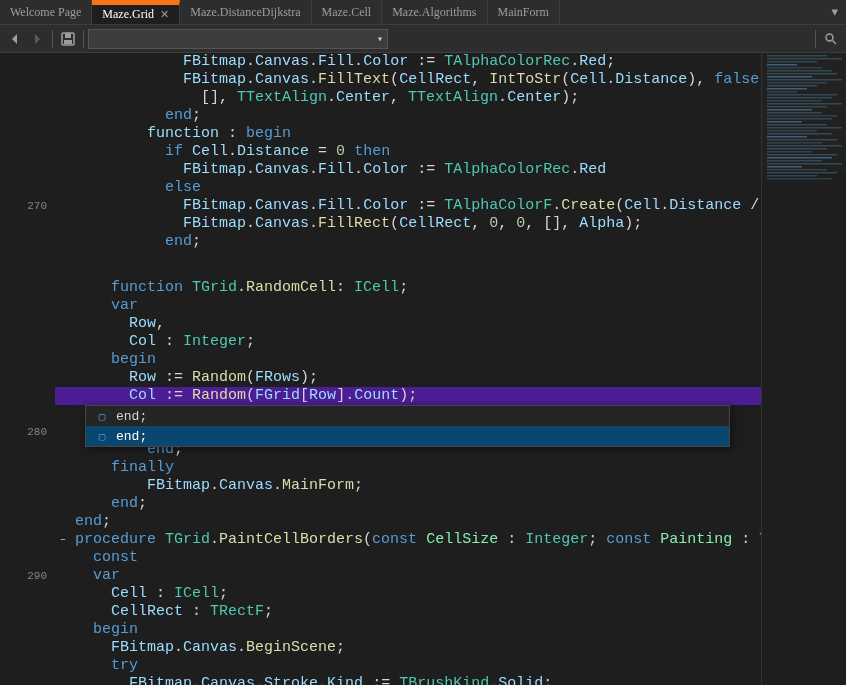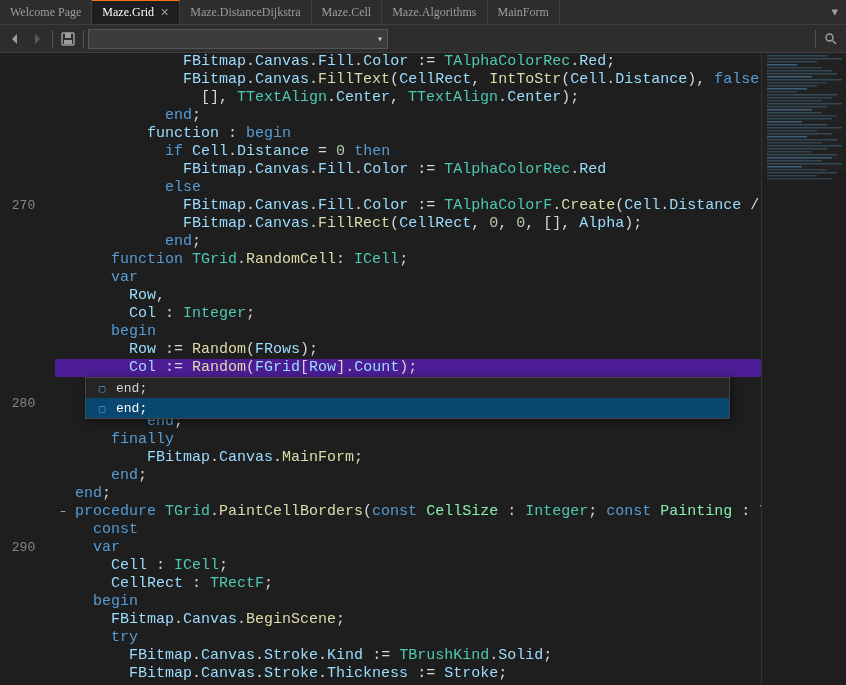"Maze.Grid" .tab.active { border-top: 1px solid #f97316 -> 5px solid #f97316 }
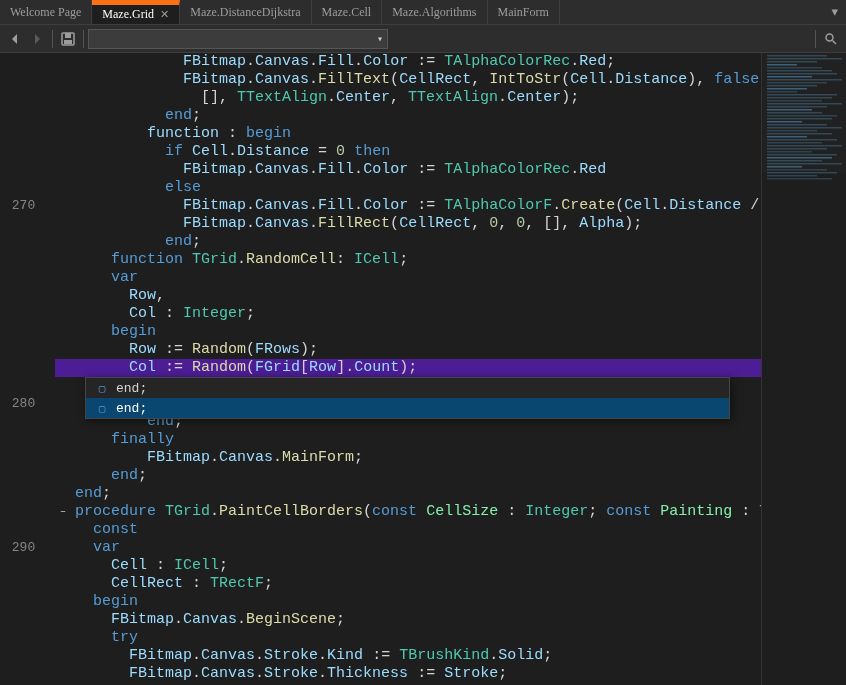"270" .line-gutter { font-size: 13px -> 11px; justify-content: center -> flex-end }
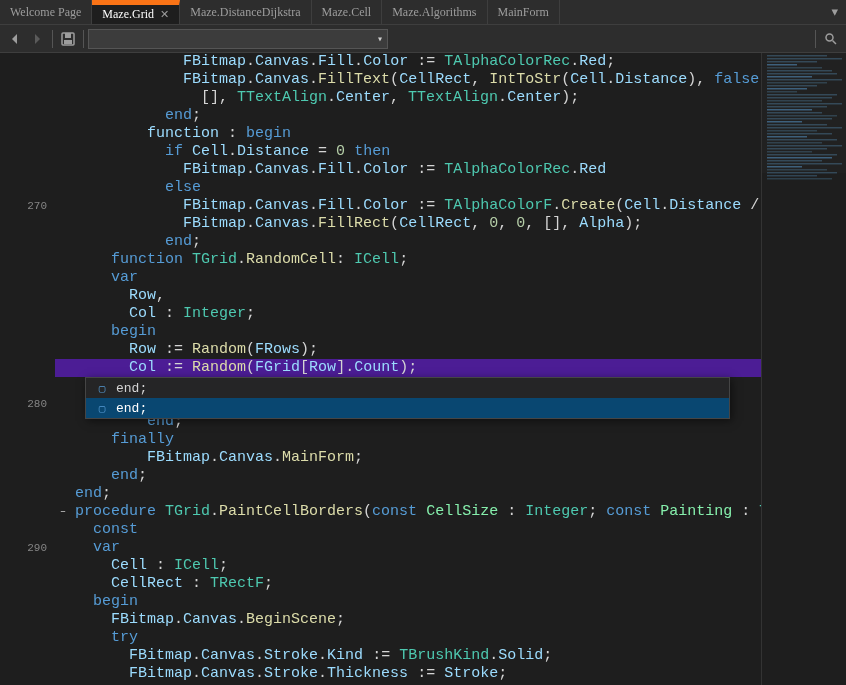"function TGrid.RandomCell: ICell;" div.code-line { margin-top: none -> 28px }
